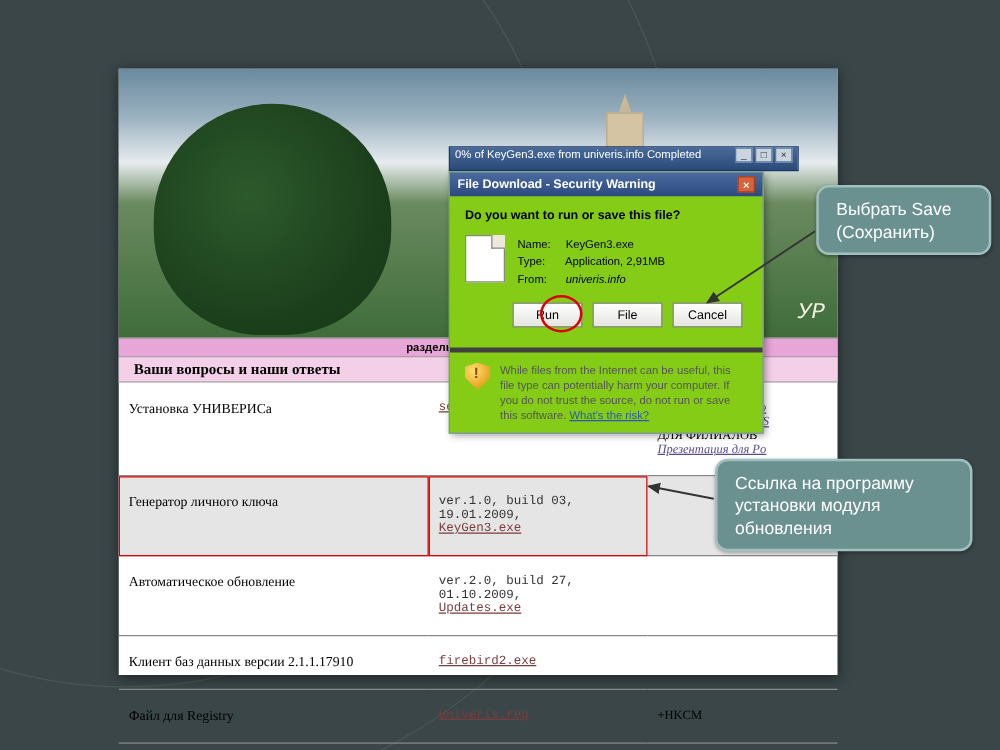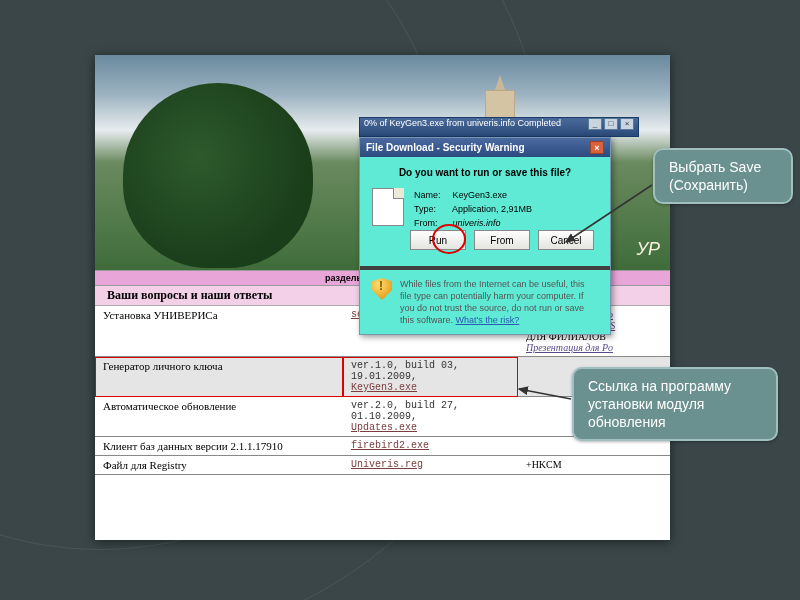"File Download - Security Warning" .dialog { background: #5eead4 -> #84cc16 }
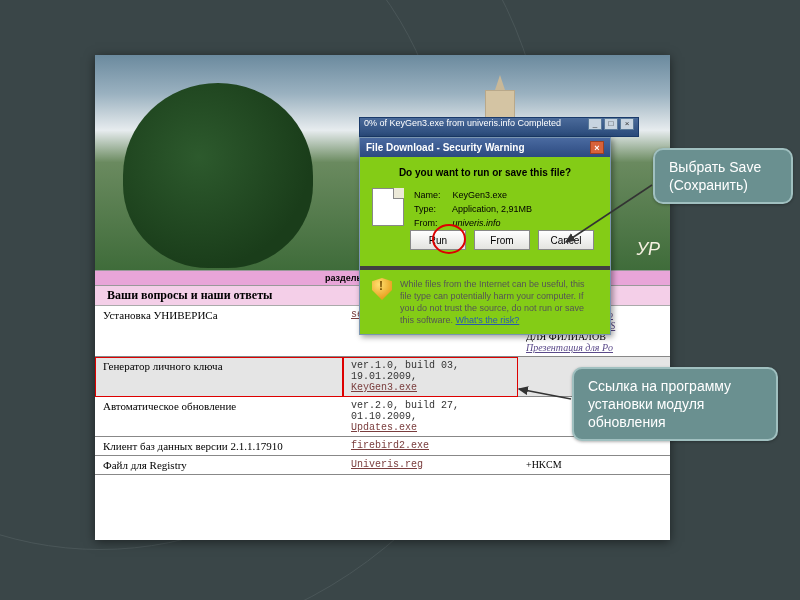"Do you want to run" .dlg-q { text-align: center -> none }
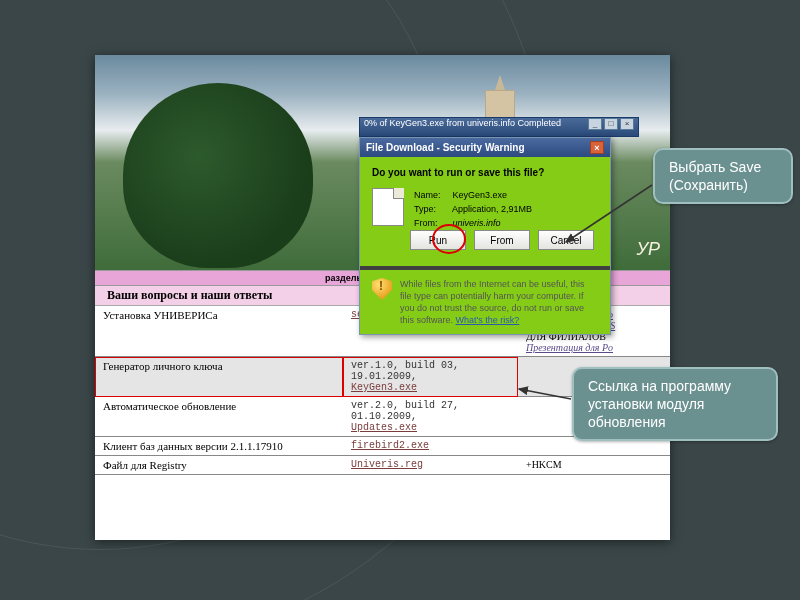"Name: KeyGen3.exe" .dlg-info { margin-bottom: none -> 12px }
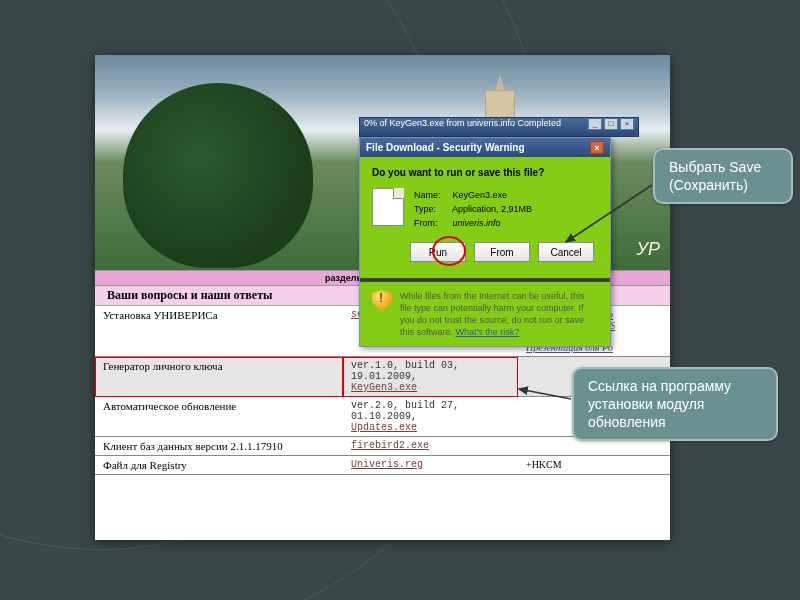"From" button.btn { text: From -> File }
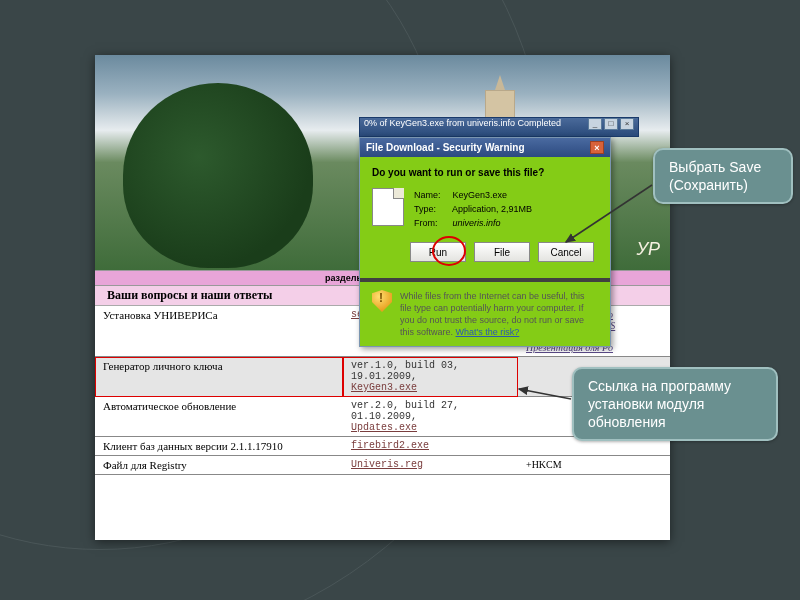"УР" .script-text { font-family: Liberation Sans, sans-serif -> Liberation Mono, monospace }
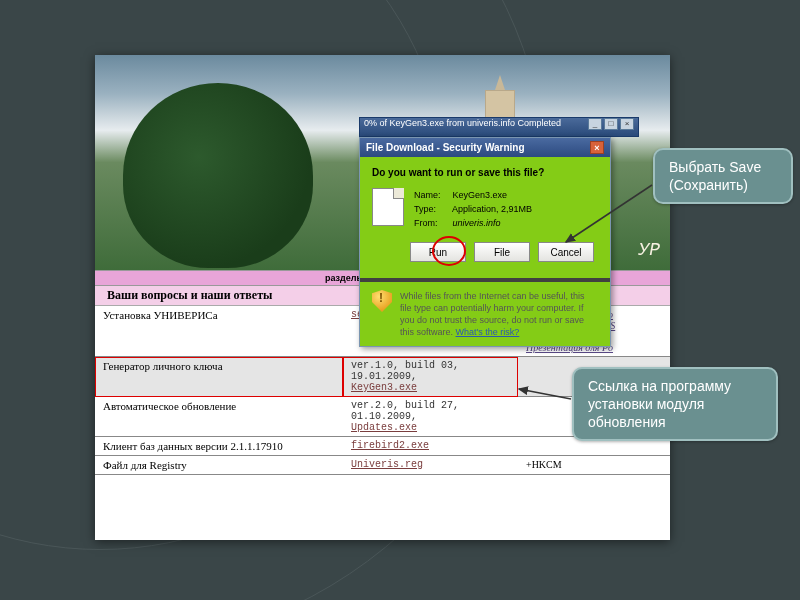"Установка УНИВЕРИСа" table.content td { padding: 3px 8px -> 15px 8px }
